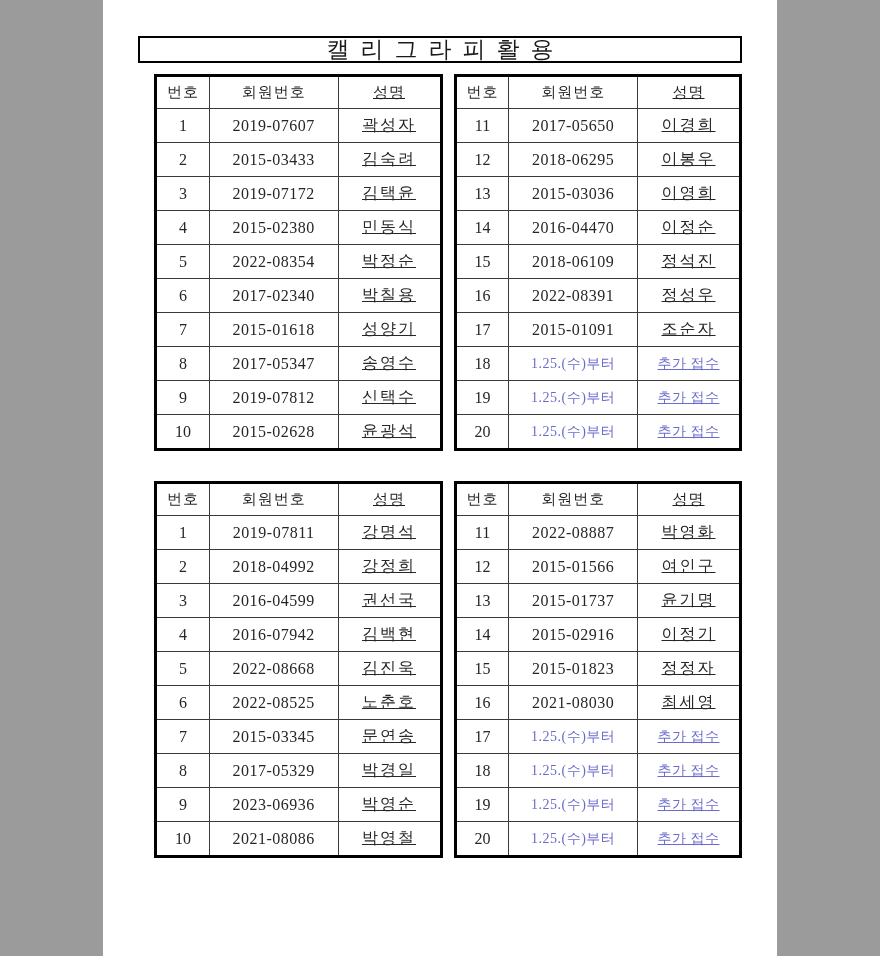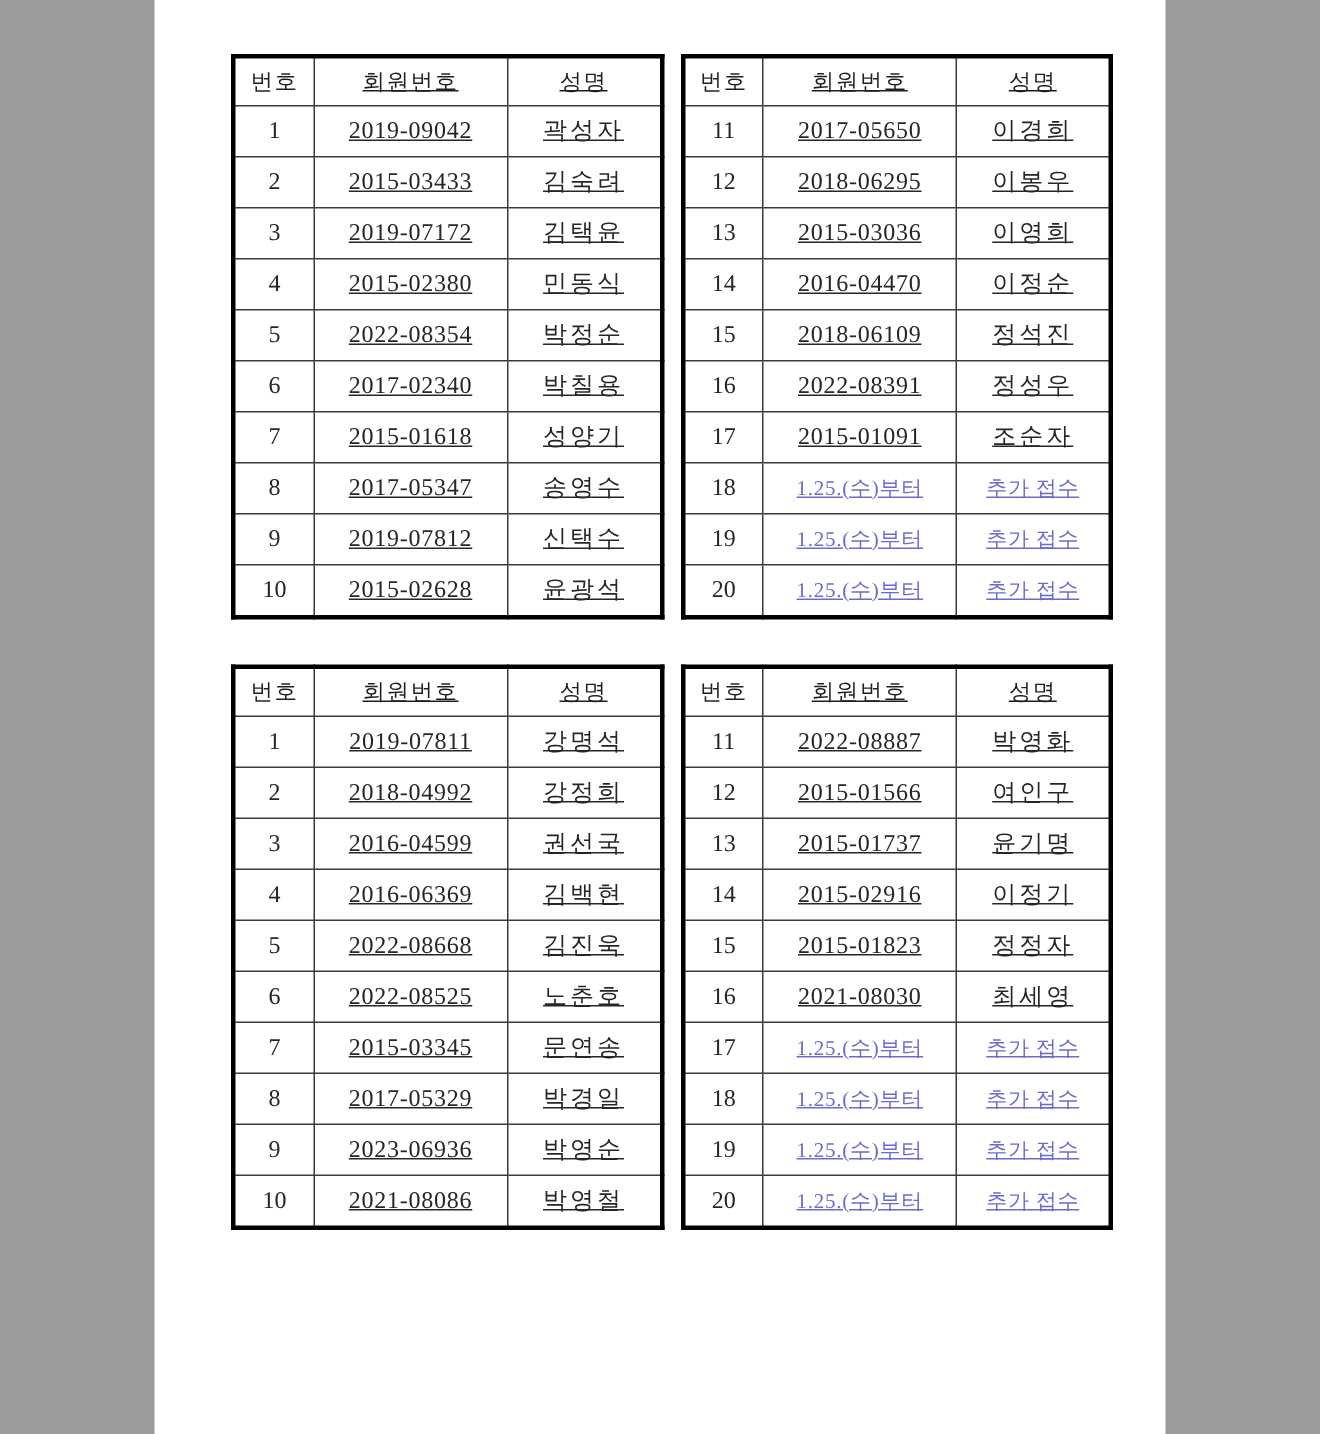"캘리그라피활용" div.title-box { html: none -> <div> <span>캘리그라피활용</span> </div> }
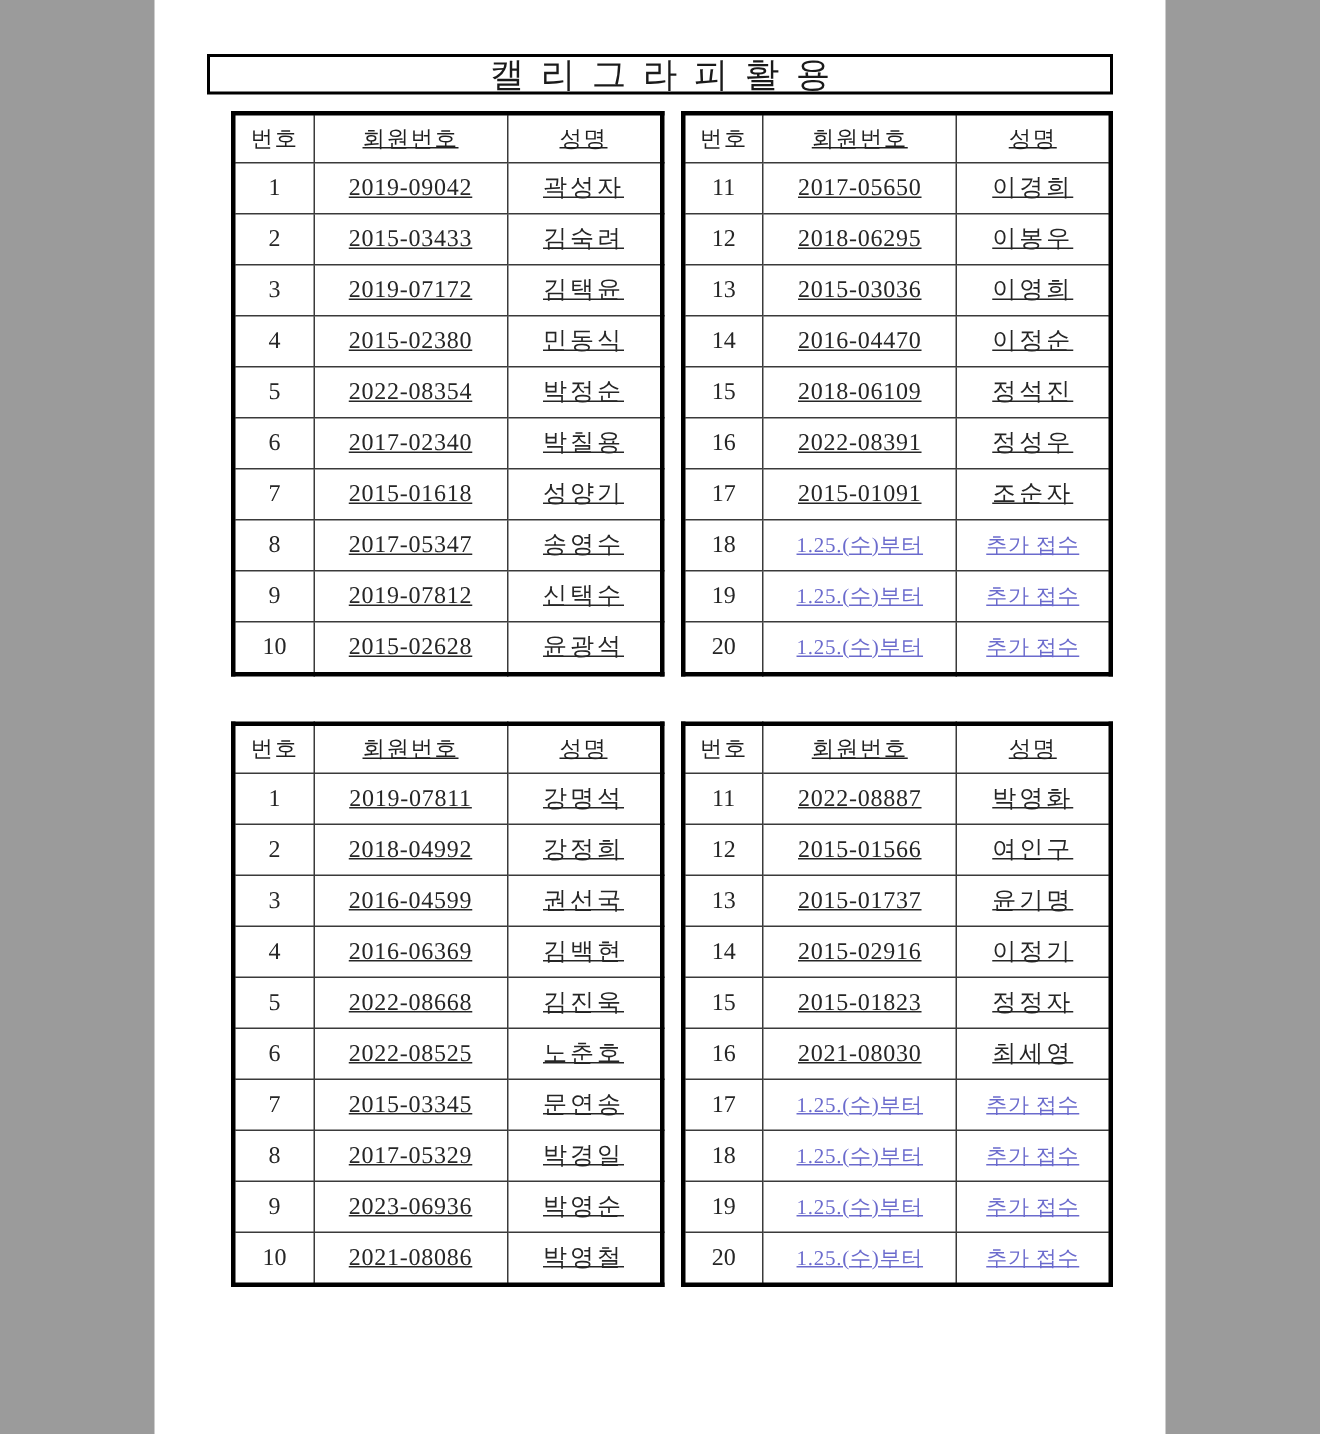"회원번호" .c-member { text-decoration: underline -> none }
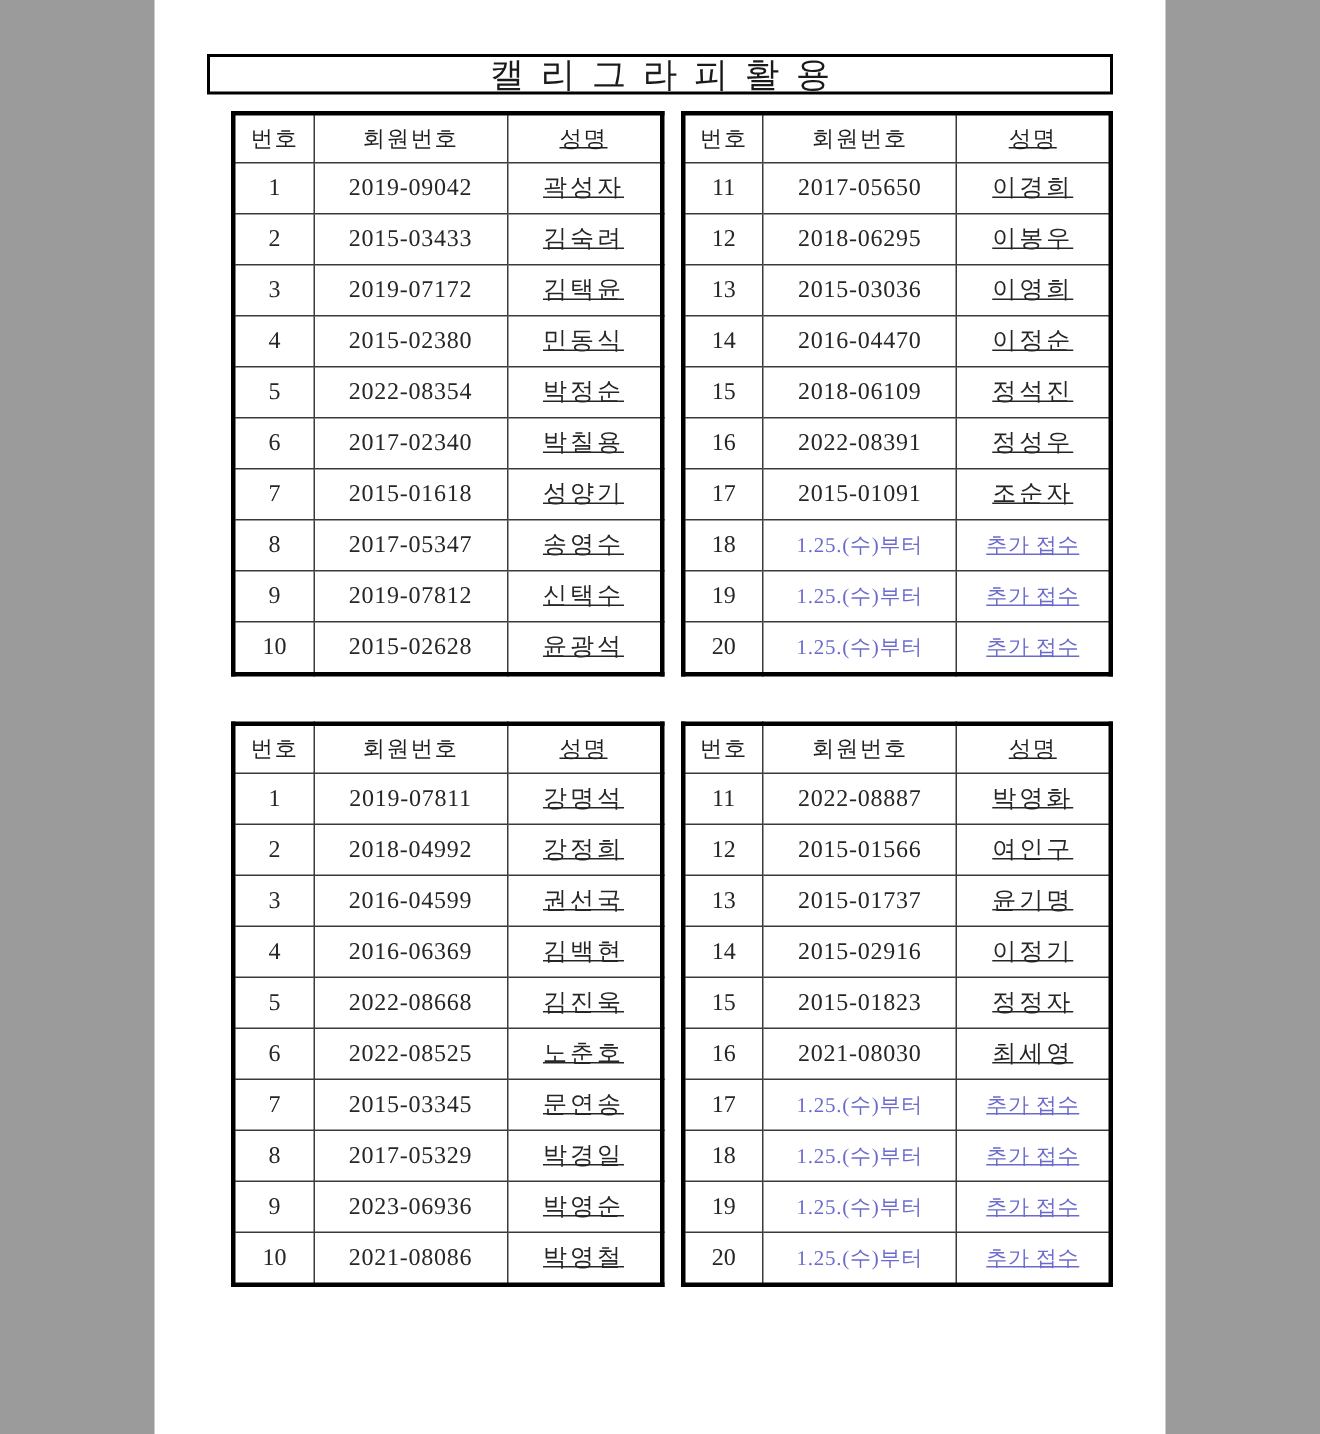"2019-09042" td.c-member { text: 2019-09042 -> 2019-07607 }
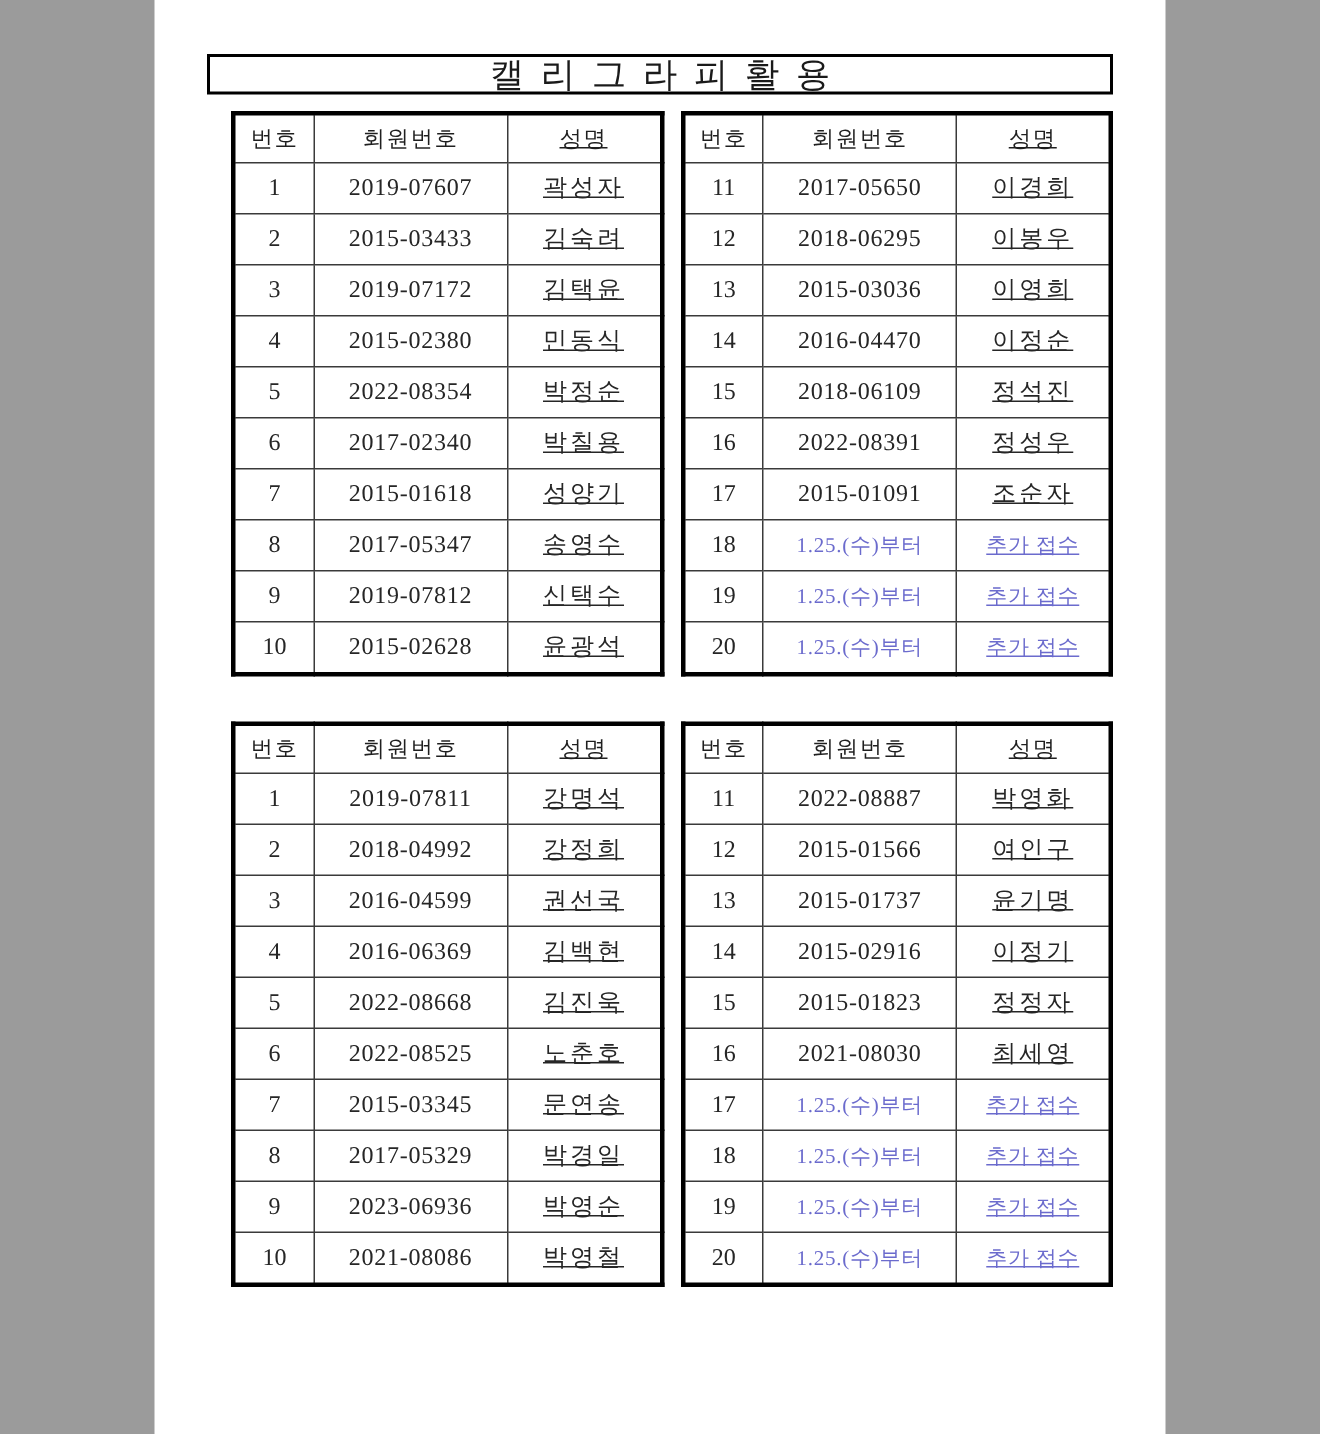"2016-06369" td.c-member { text: 2016-06369 -> 2016-07942 }
